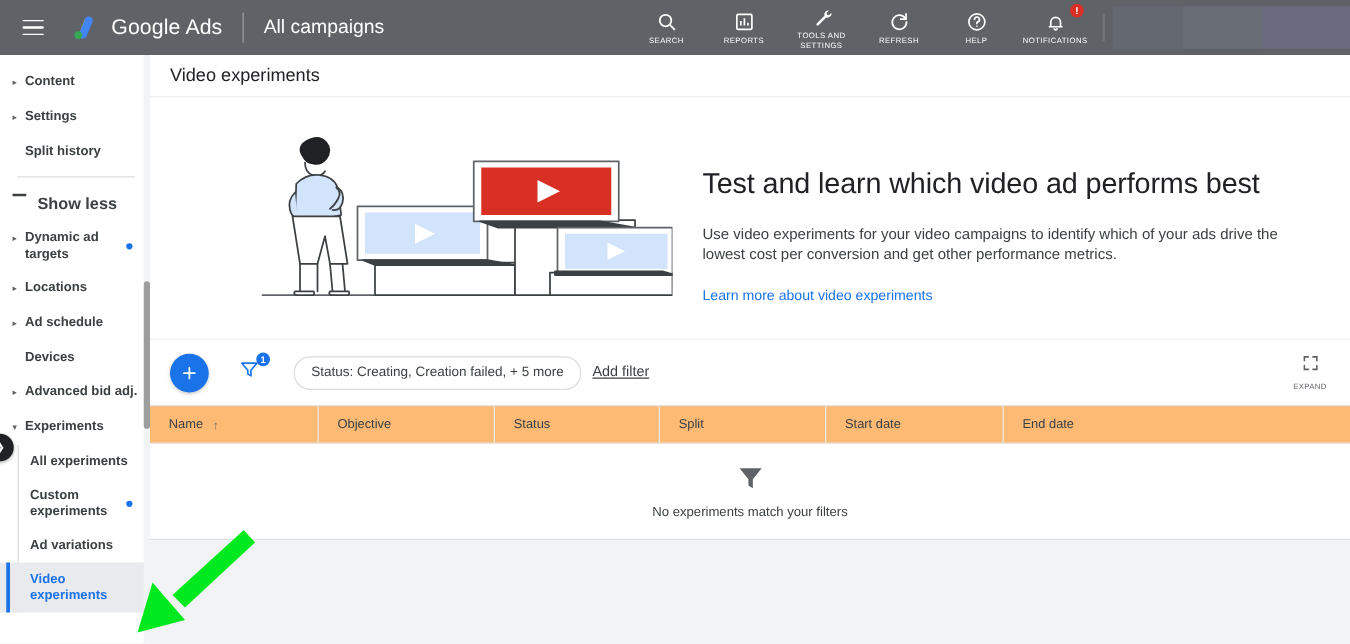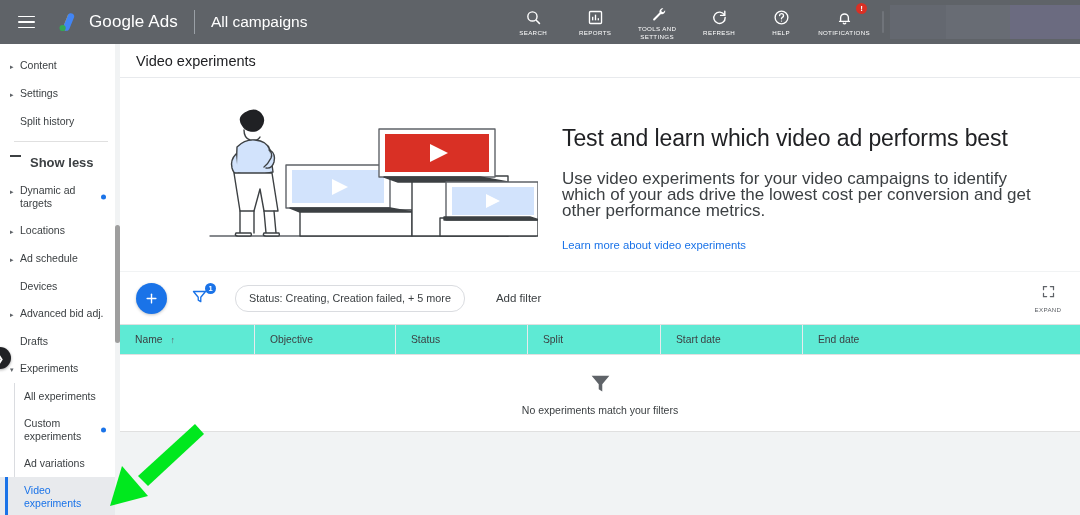"Content" .nav-item .txt { font-weight: none -> bold }
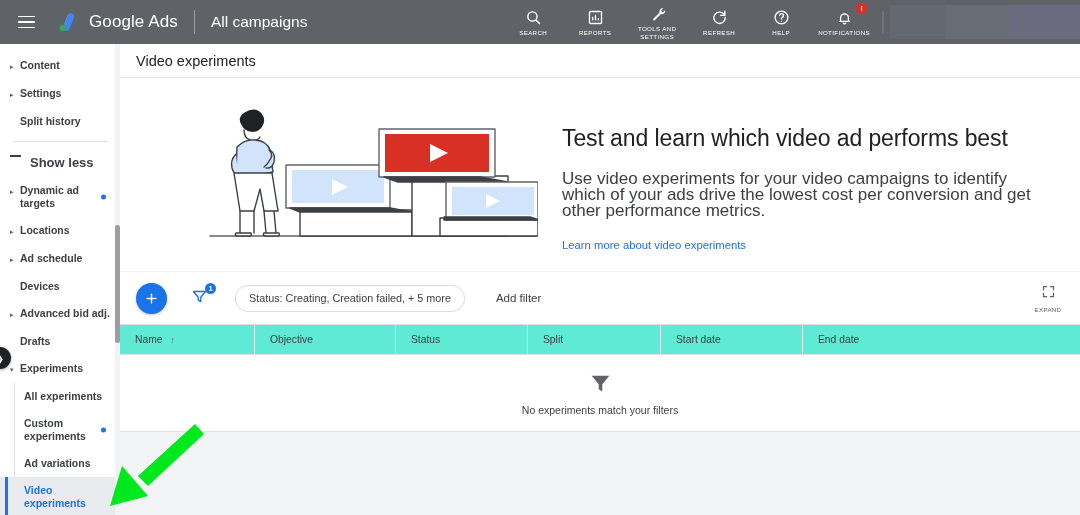"Use video experiments for your" .promo-txt p { font-size: 17px -> 12px }
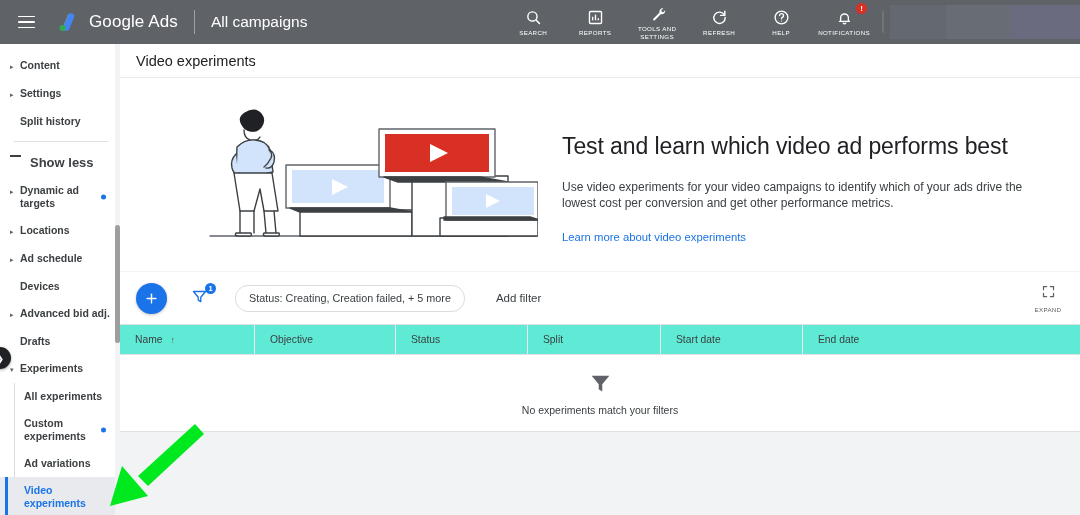"Add filter" .addfilter { margin-left: 31px -> 9px; text-decoration: none -> underline }
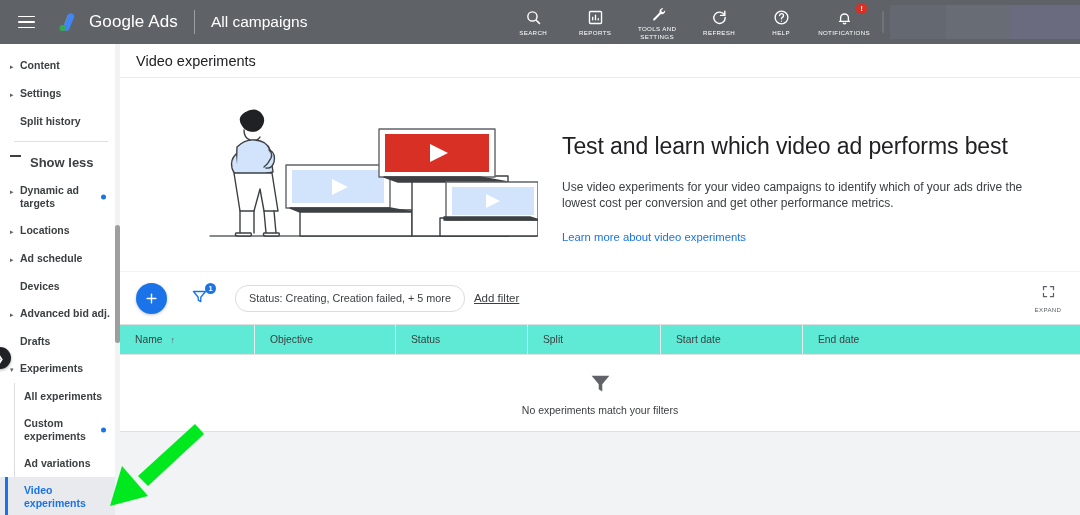"Drafts" div.nav-item { html: <div> <span>Drafts</span> </div> -> none }
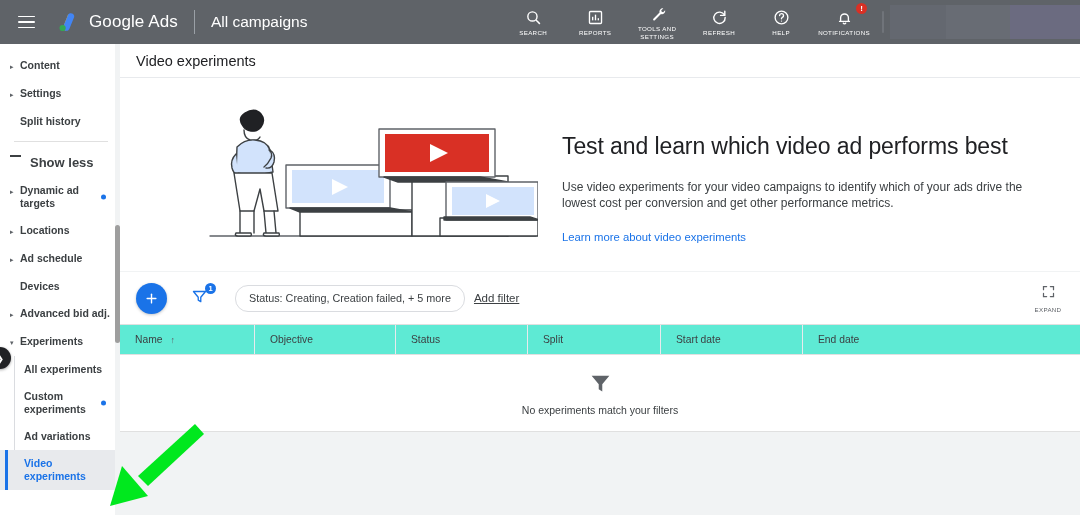"Name" .thead { background: #5eead4 -> #fdba74 }
